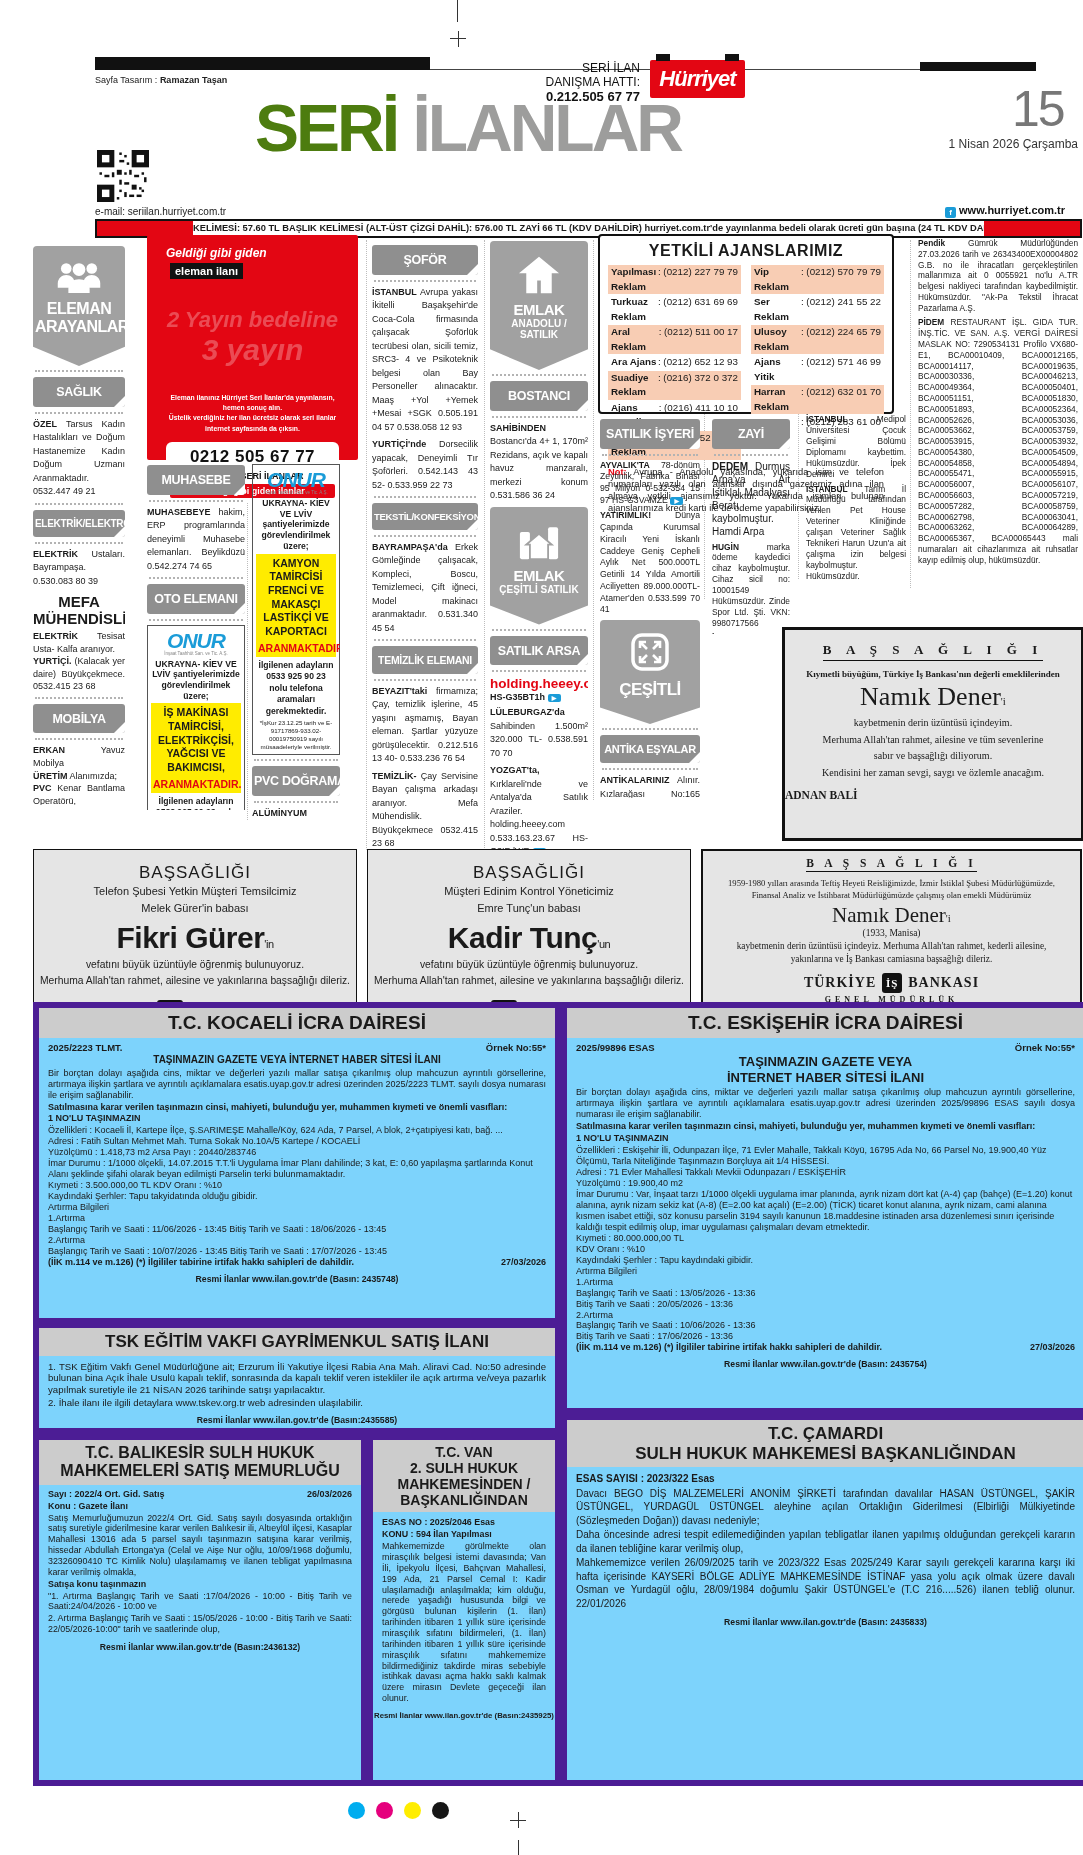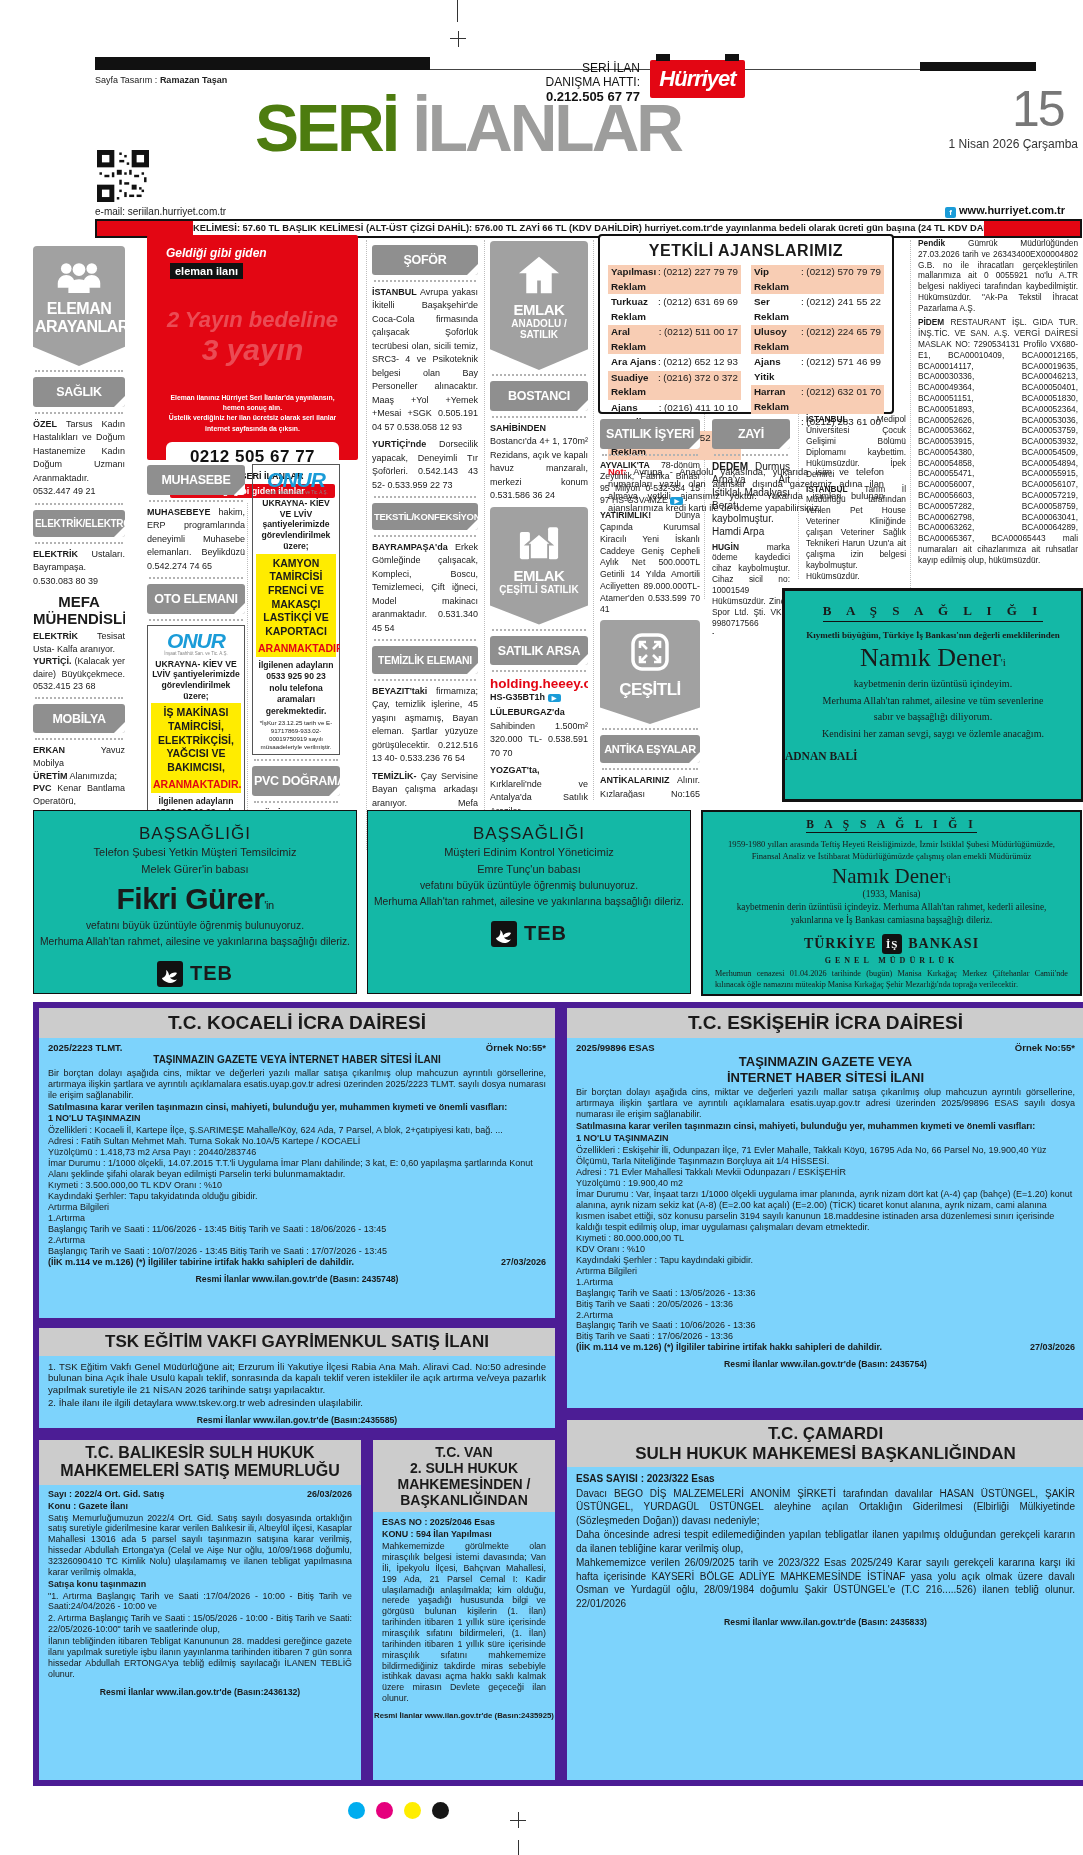"B A Ş S A" .cond { background: #14b8a6 -> #e5e5e5; margin-top: none -> 39px }
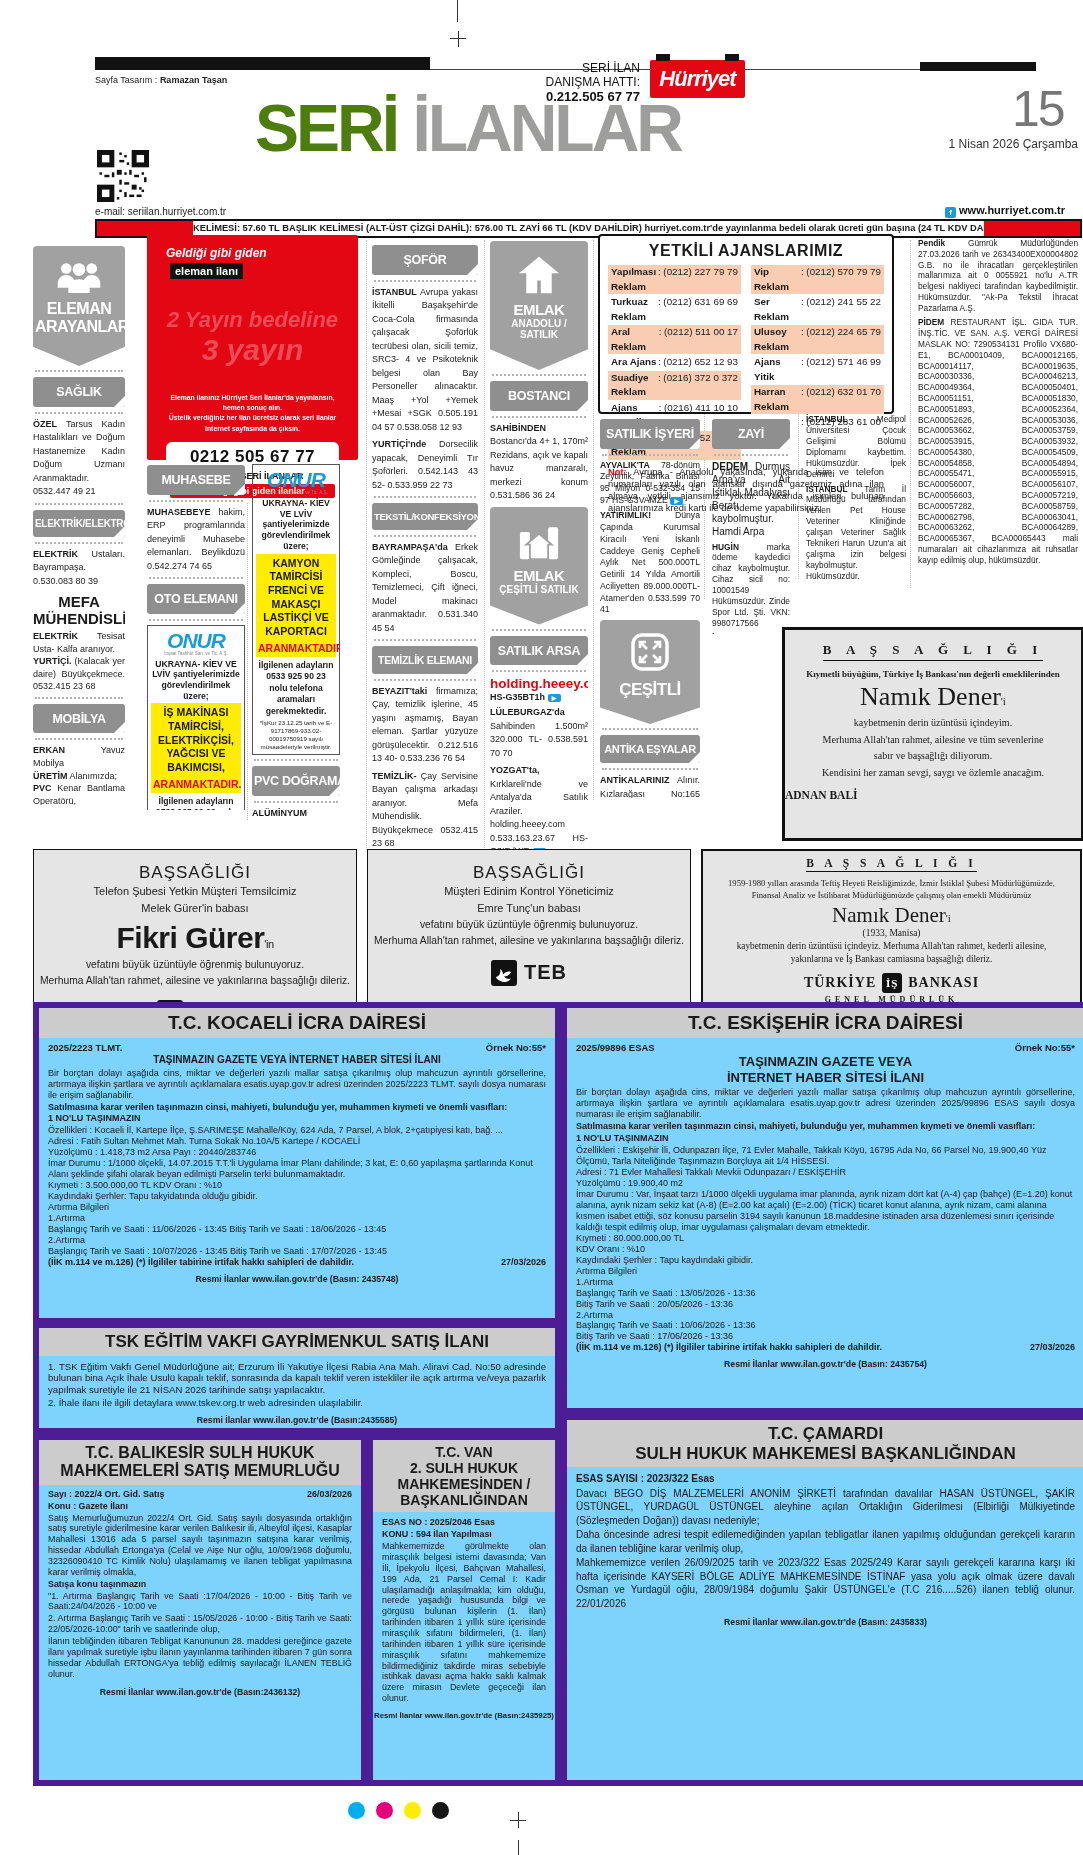"Kadir Tunç'un" div.cname { html: none -> <div><span>Kadir Tunç</span><small>'un</small></div> }
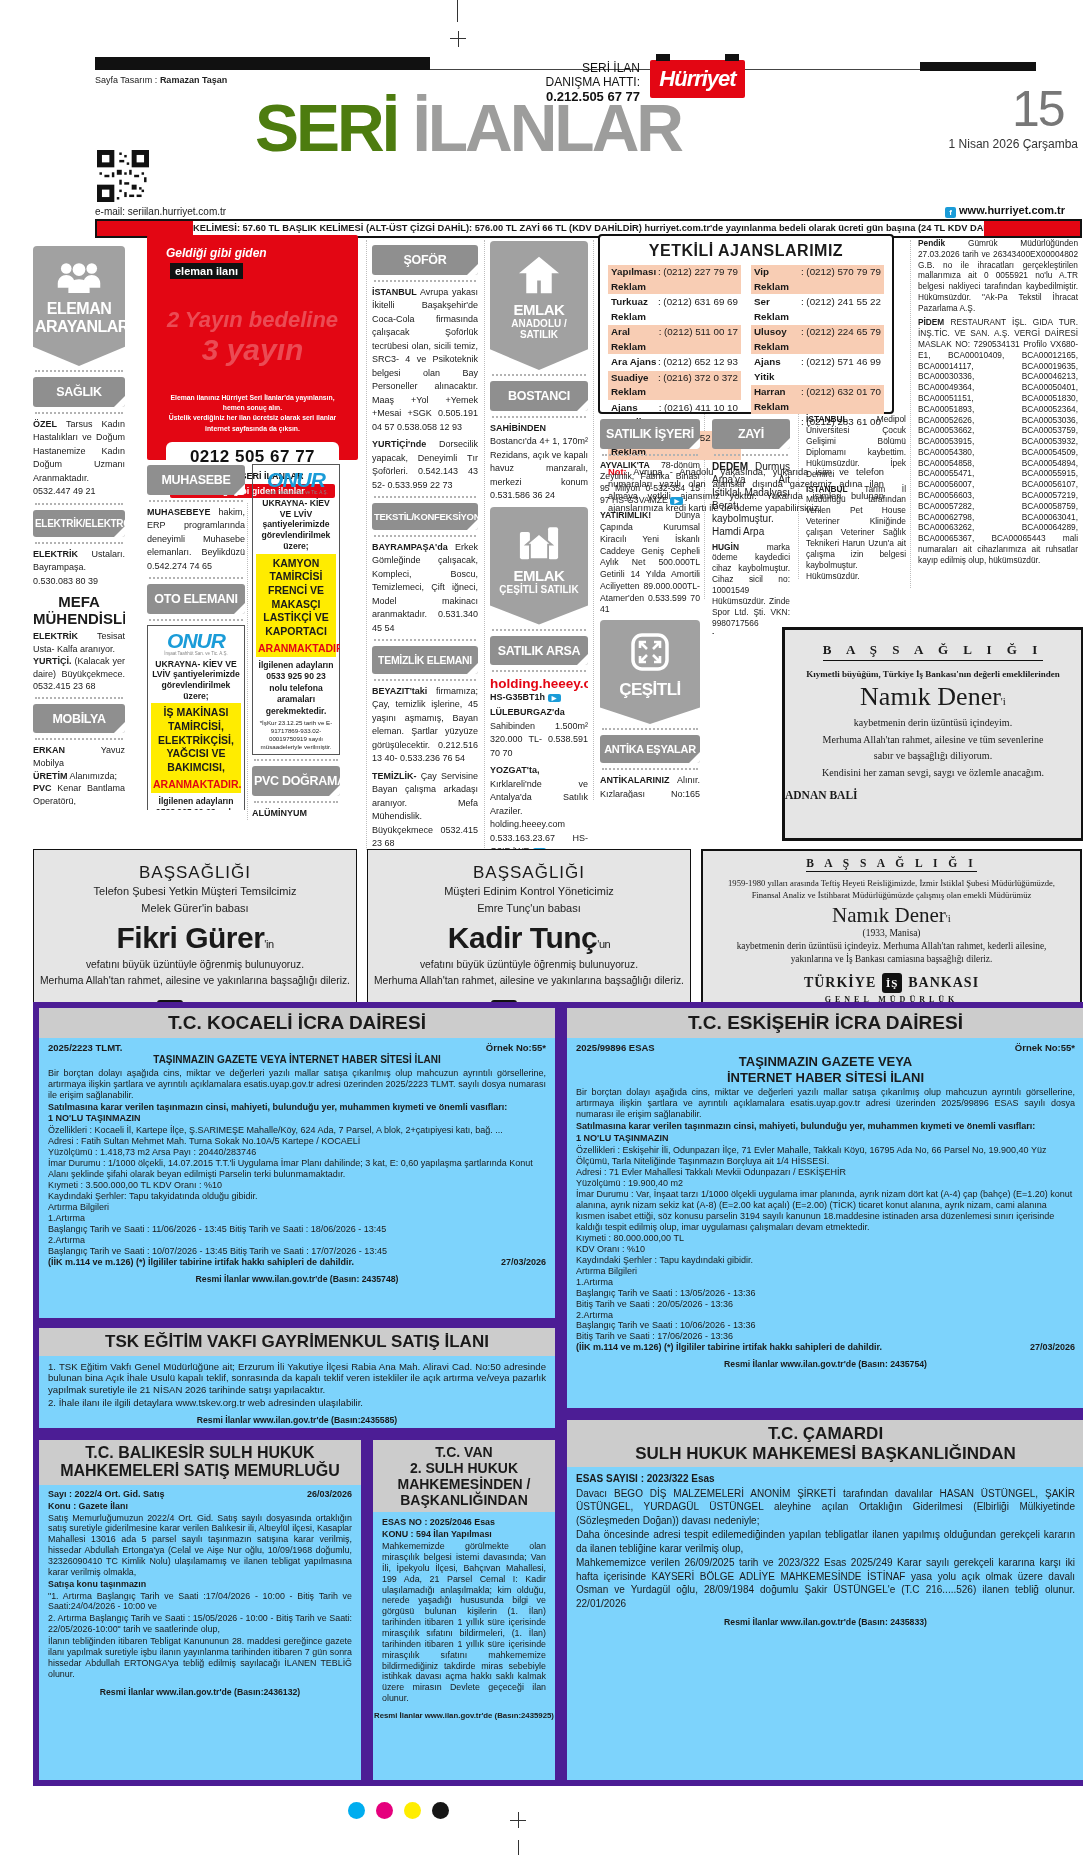"İlanın tebliğinden itibaren Tebligat" p { html: <p>İlanın tebliğinden itibaren Tebligat Kanununun 28. maddesi gereğince gazete ilanı yapılmak suretiyle işbu ilanın yayınlanma tarihinden itibaren 7 gün sonra hissedar Abdullah ERTONGA'ya tebliğ edilmiş sayılacağı İLANEN TEBLİĞ olunur.</p> -> none }
